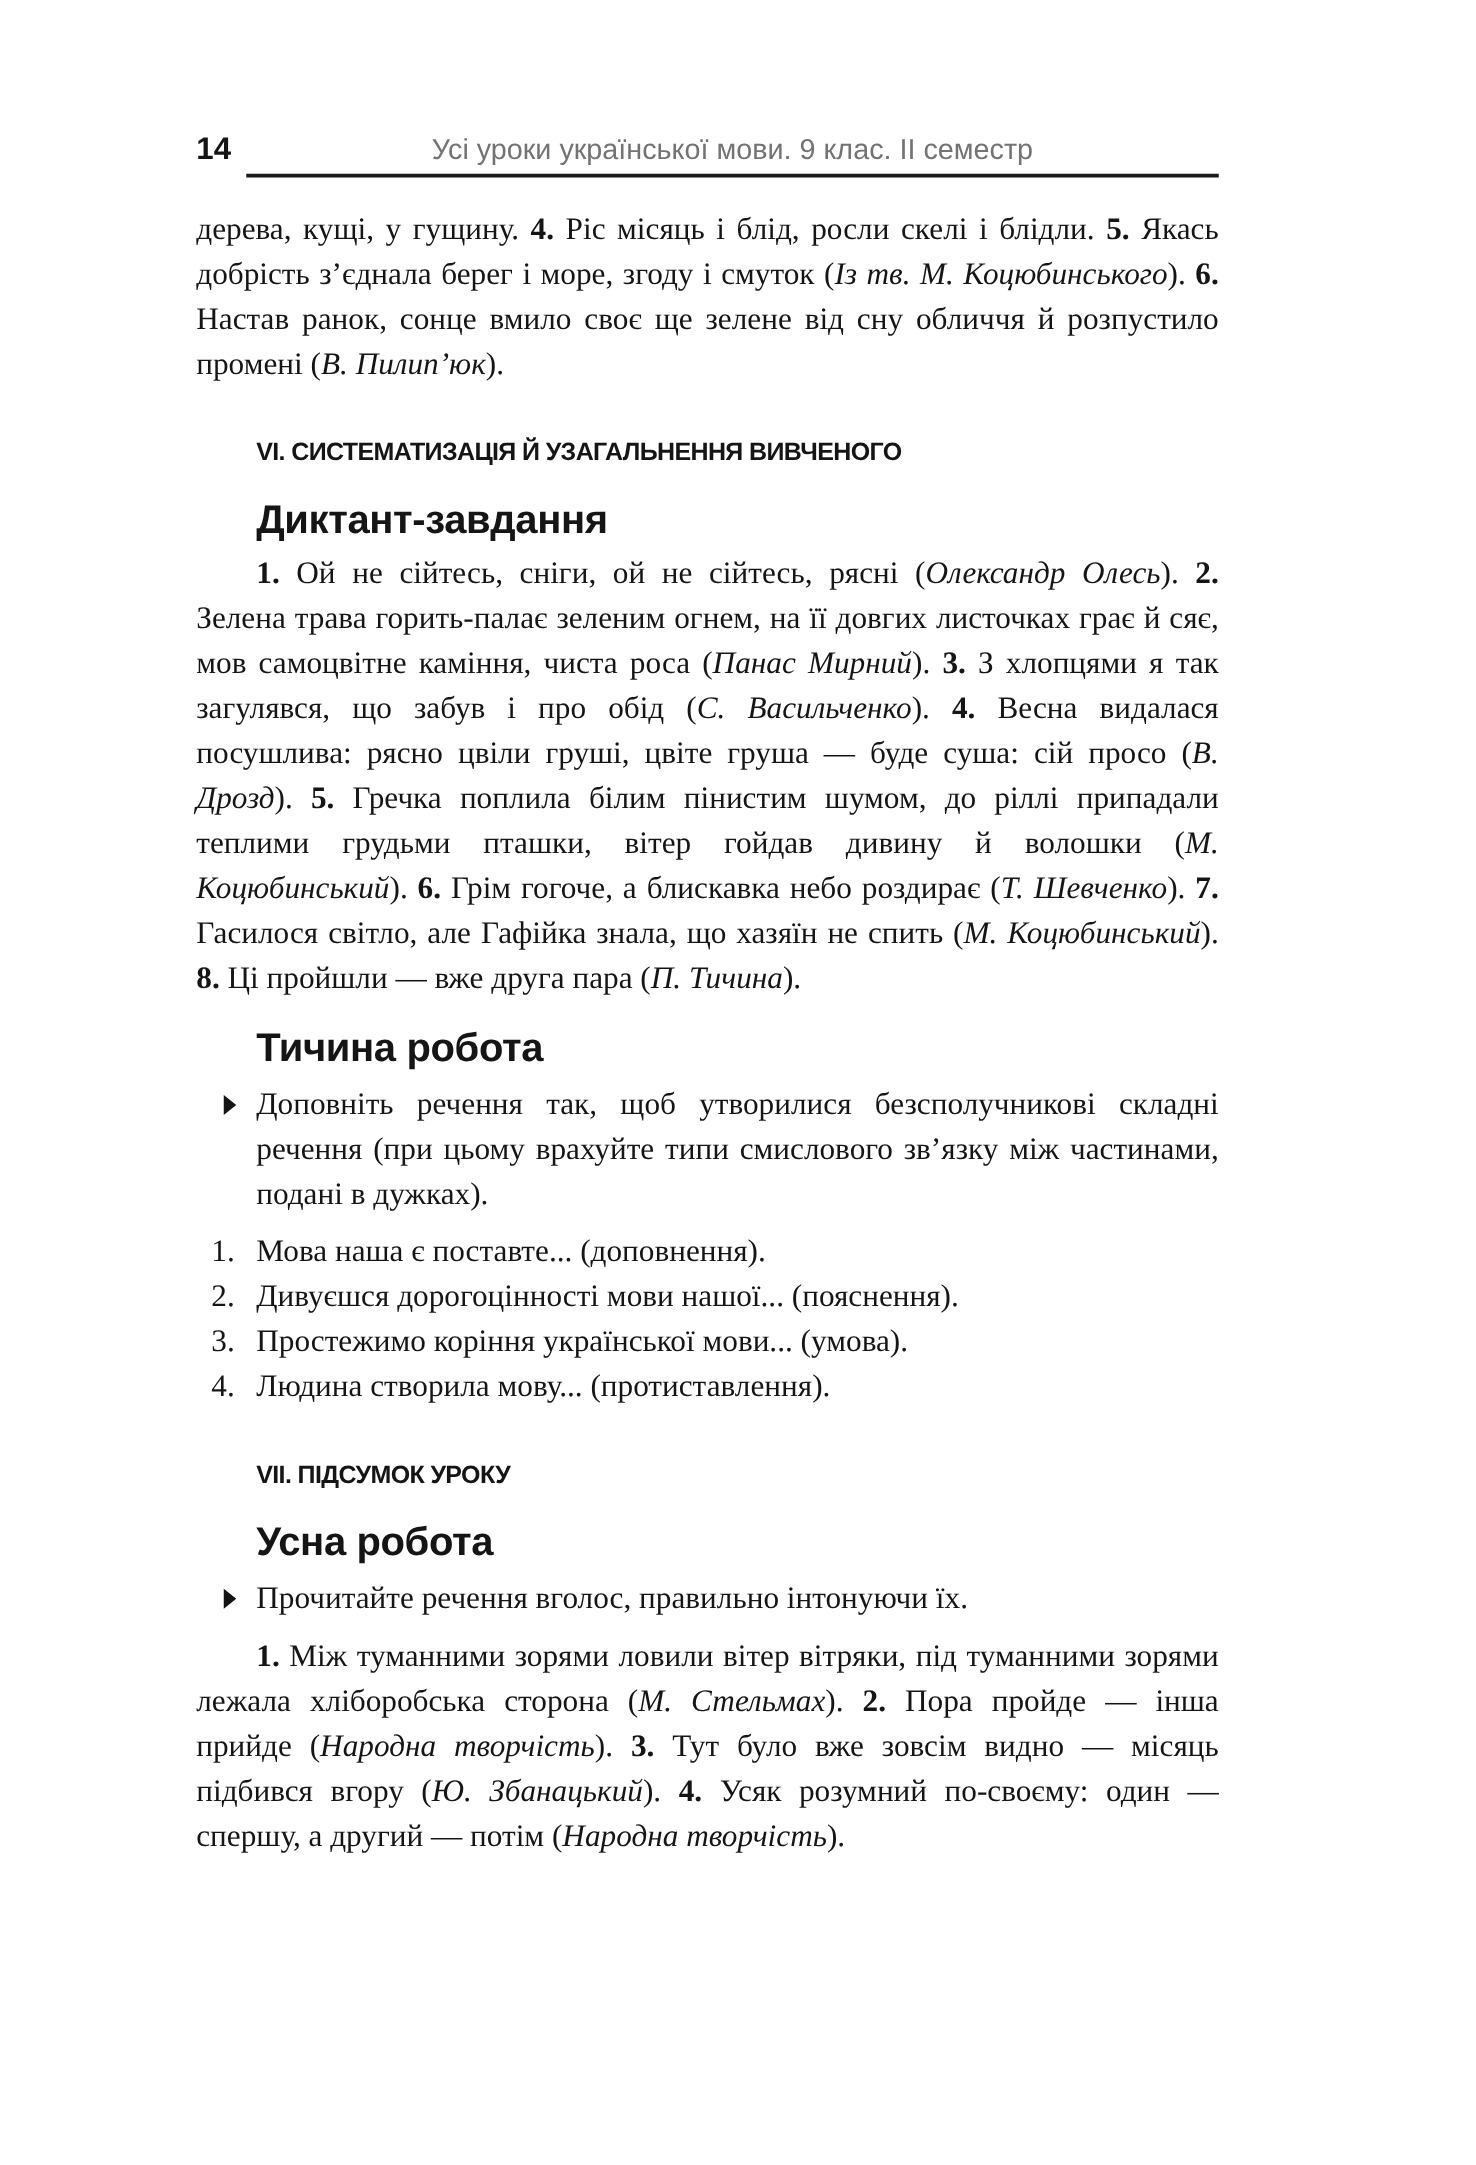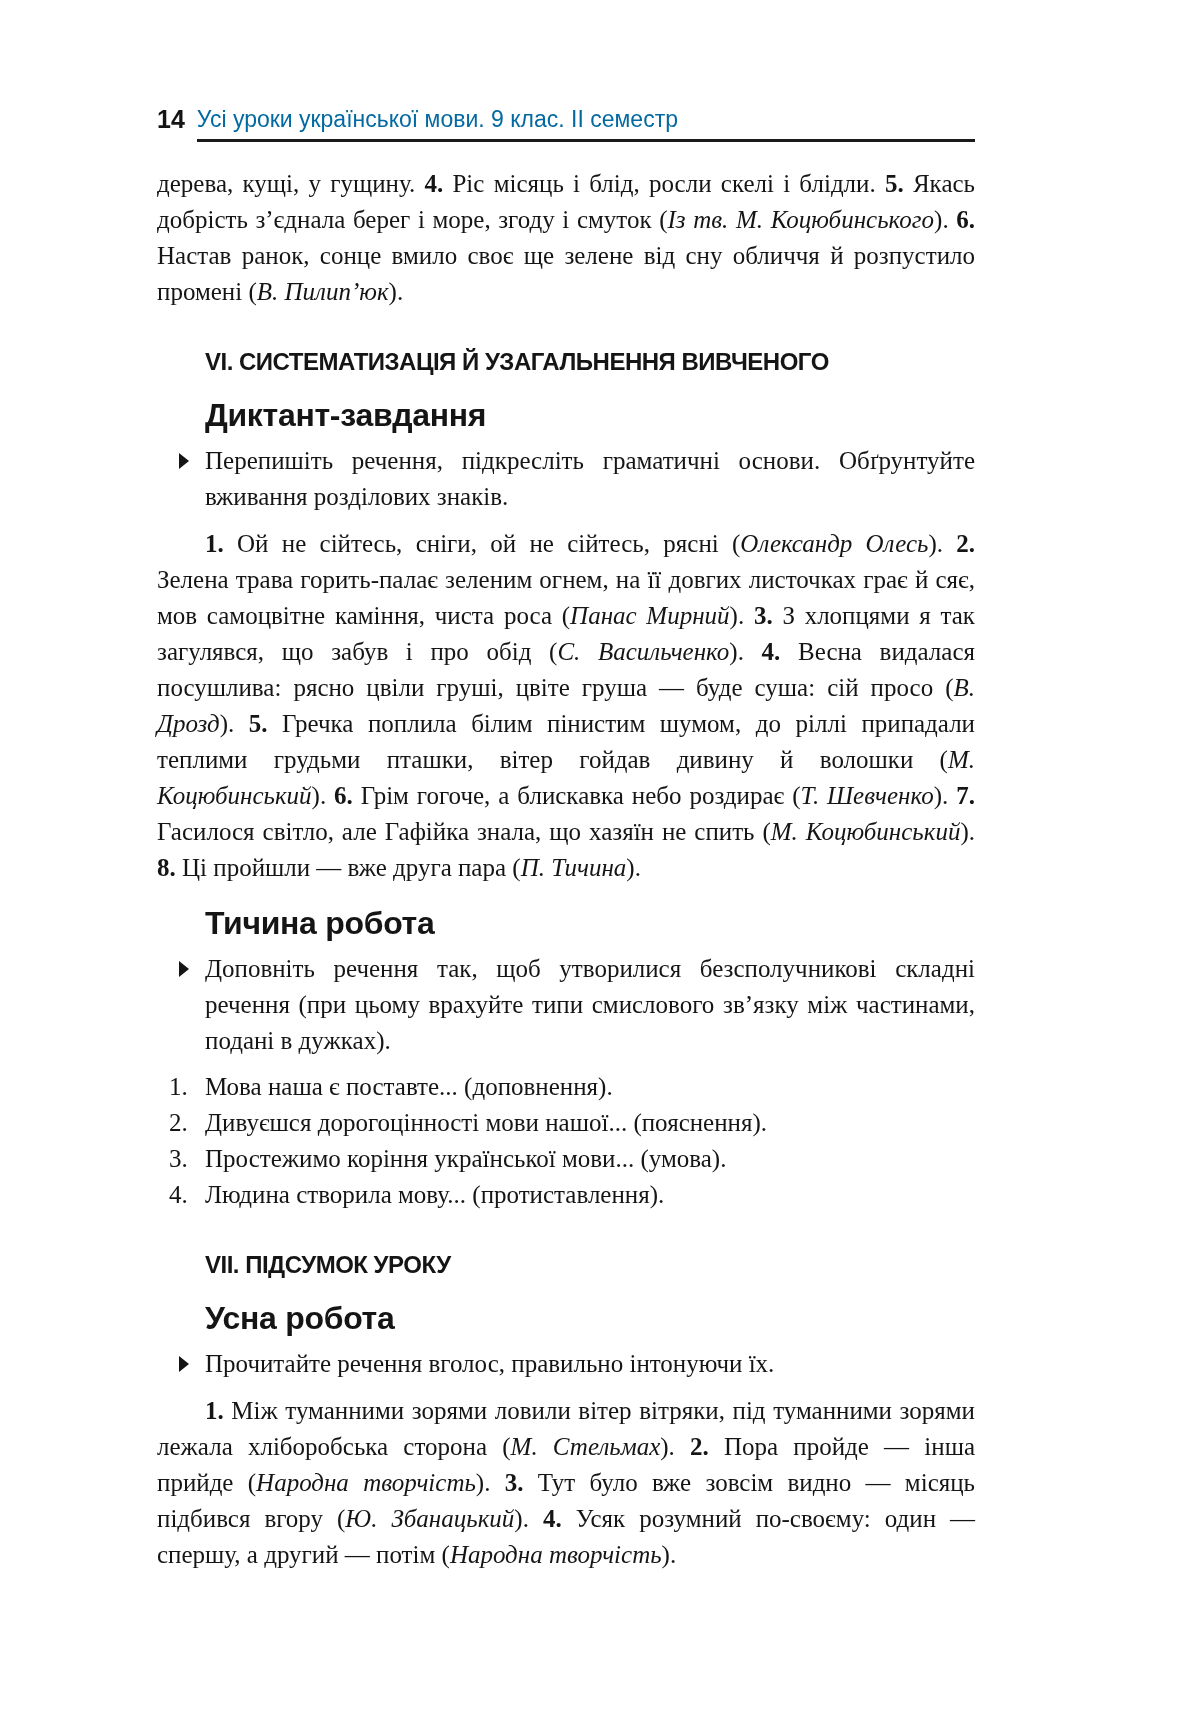"Усі уроки української мови. 9" .running-title { color: #0369a1 -> #737373; text-align: left -> center }
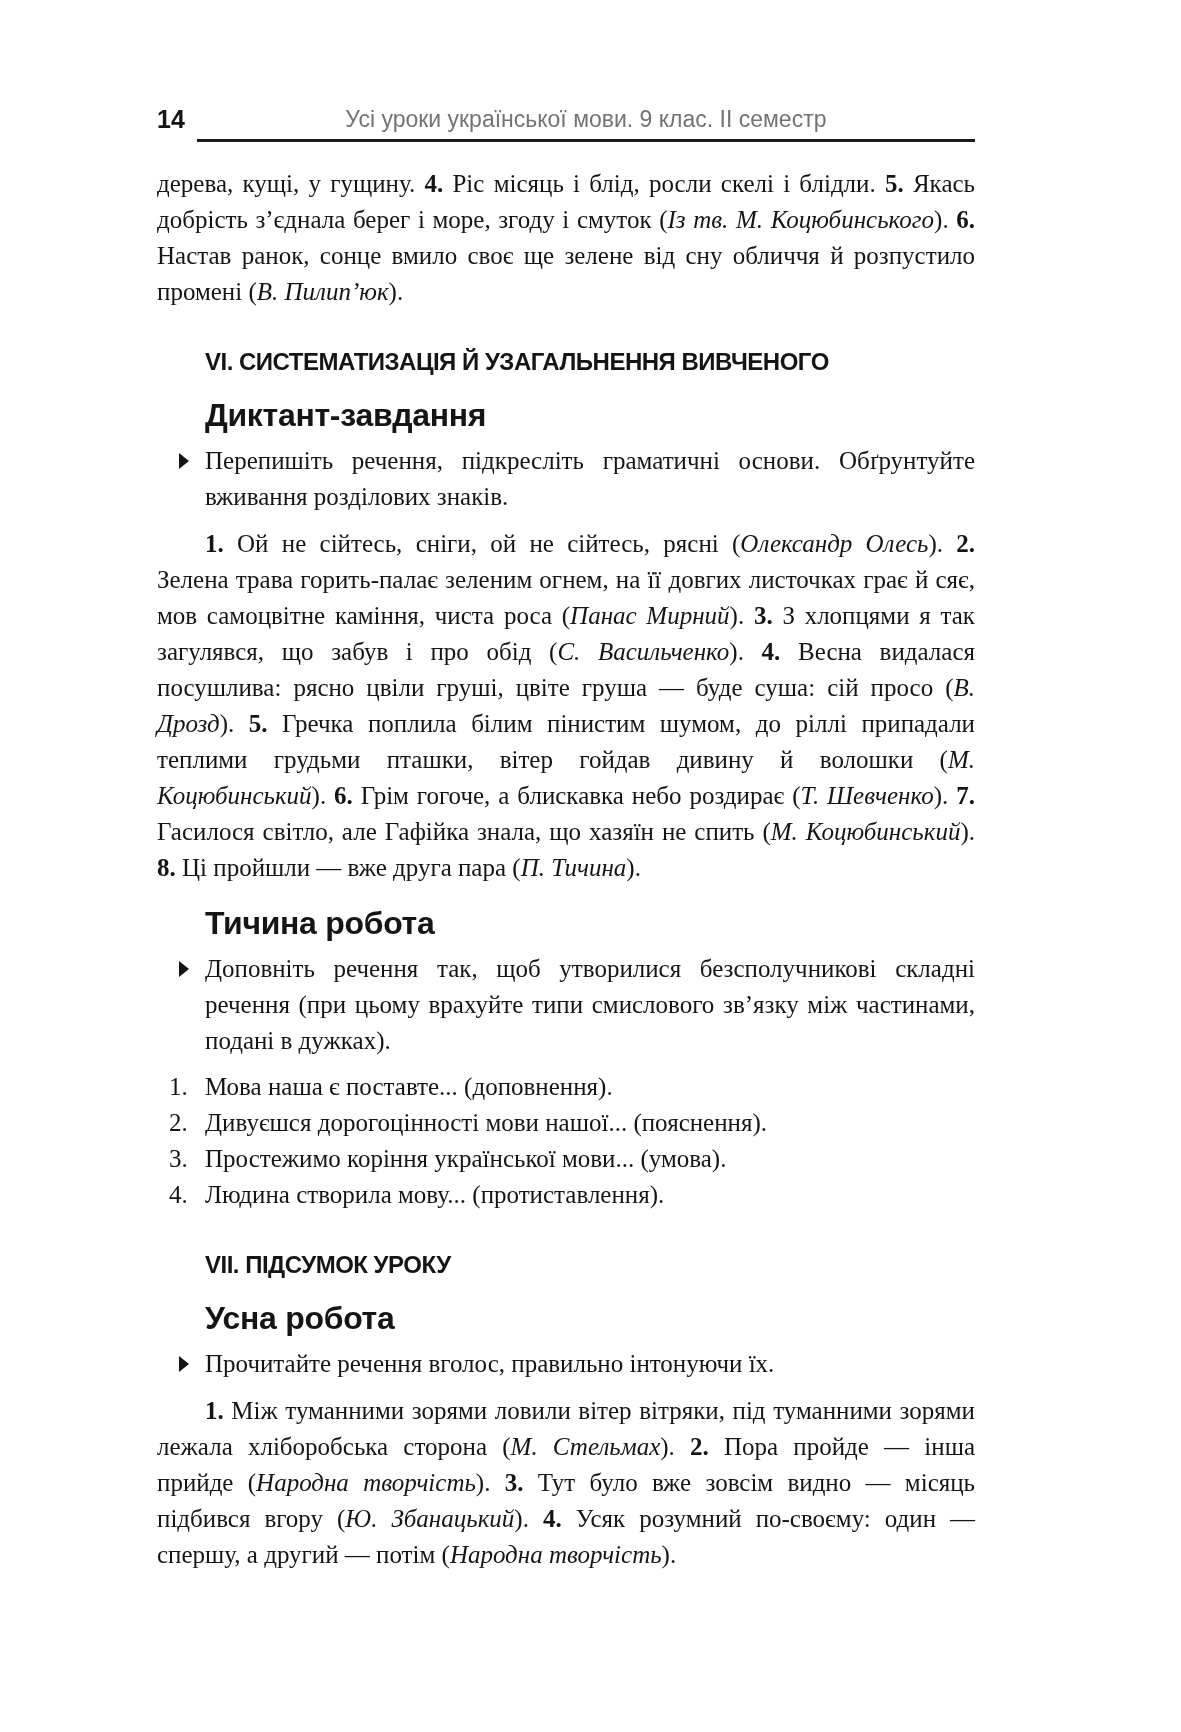"VI. СИСТЕМАТИЗАЦІЯ Й УЗАГАЛЬНЕННЯ" .h-section { font-size: 24px -> 20px }
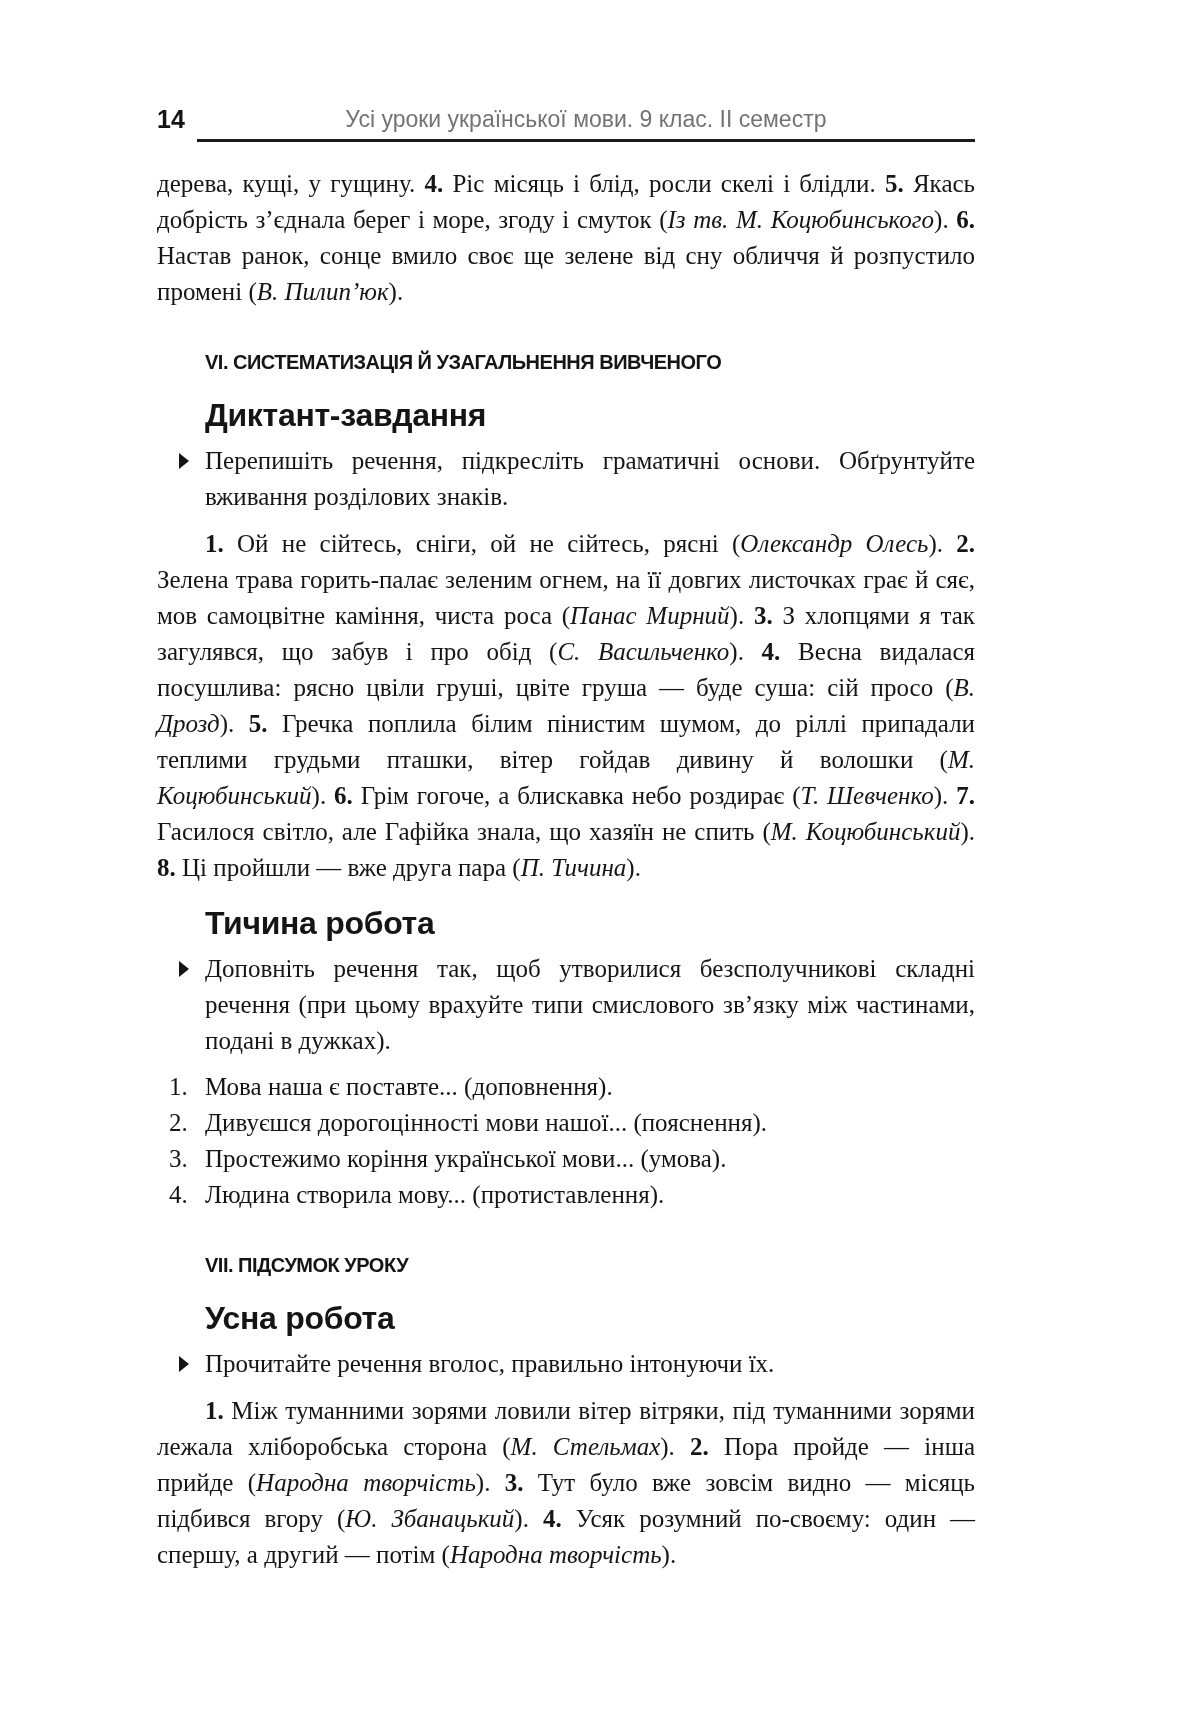"Перепишіть речення, підкресліть" div.task { html: <div> <span></span> <span>Перепишіть речення, підкресліть граматичні основи. Обґрунтуйте вживання розділових знаків.</span> </div> -> none }
